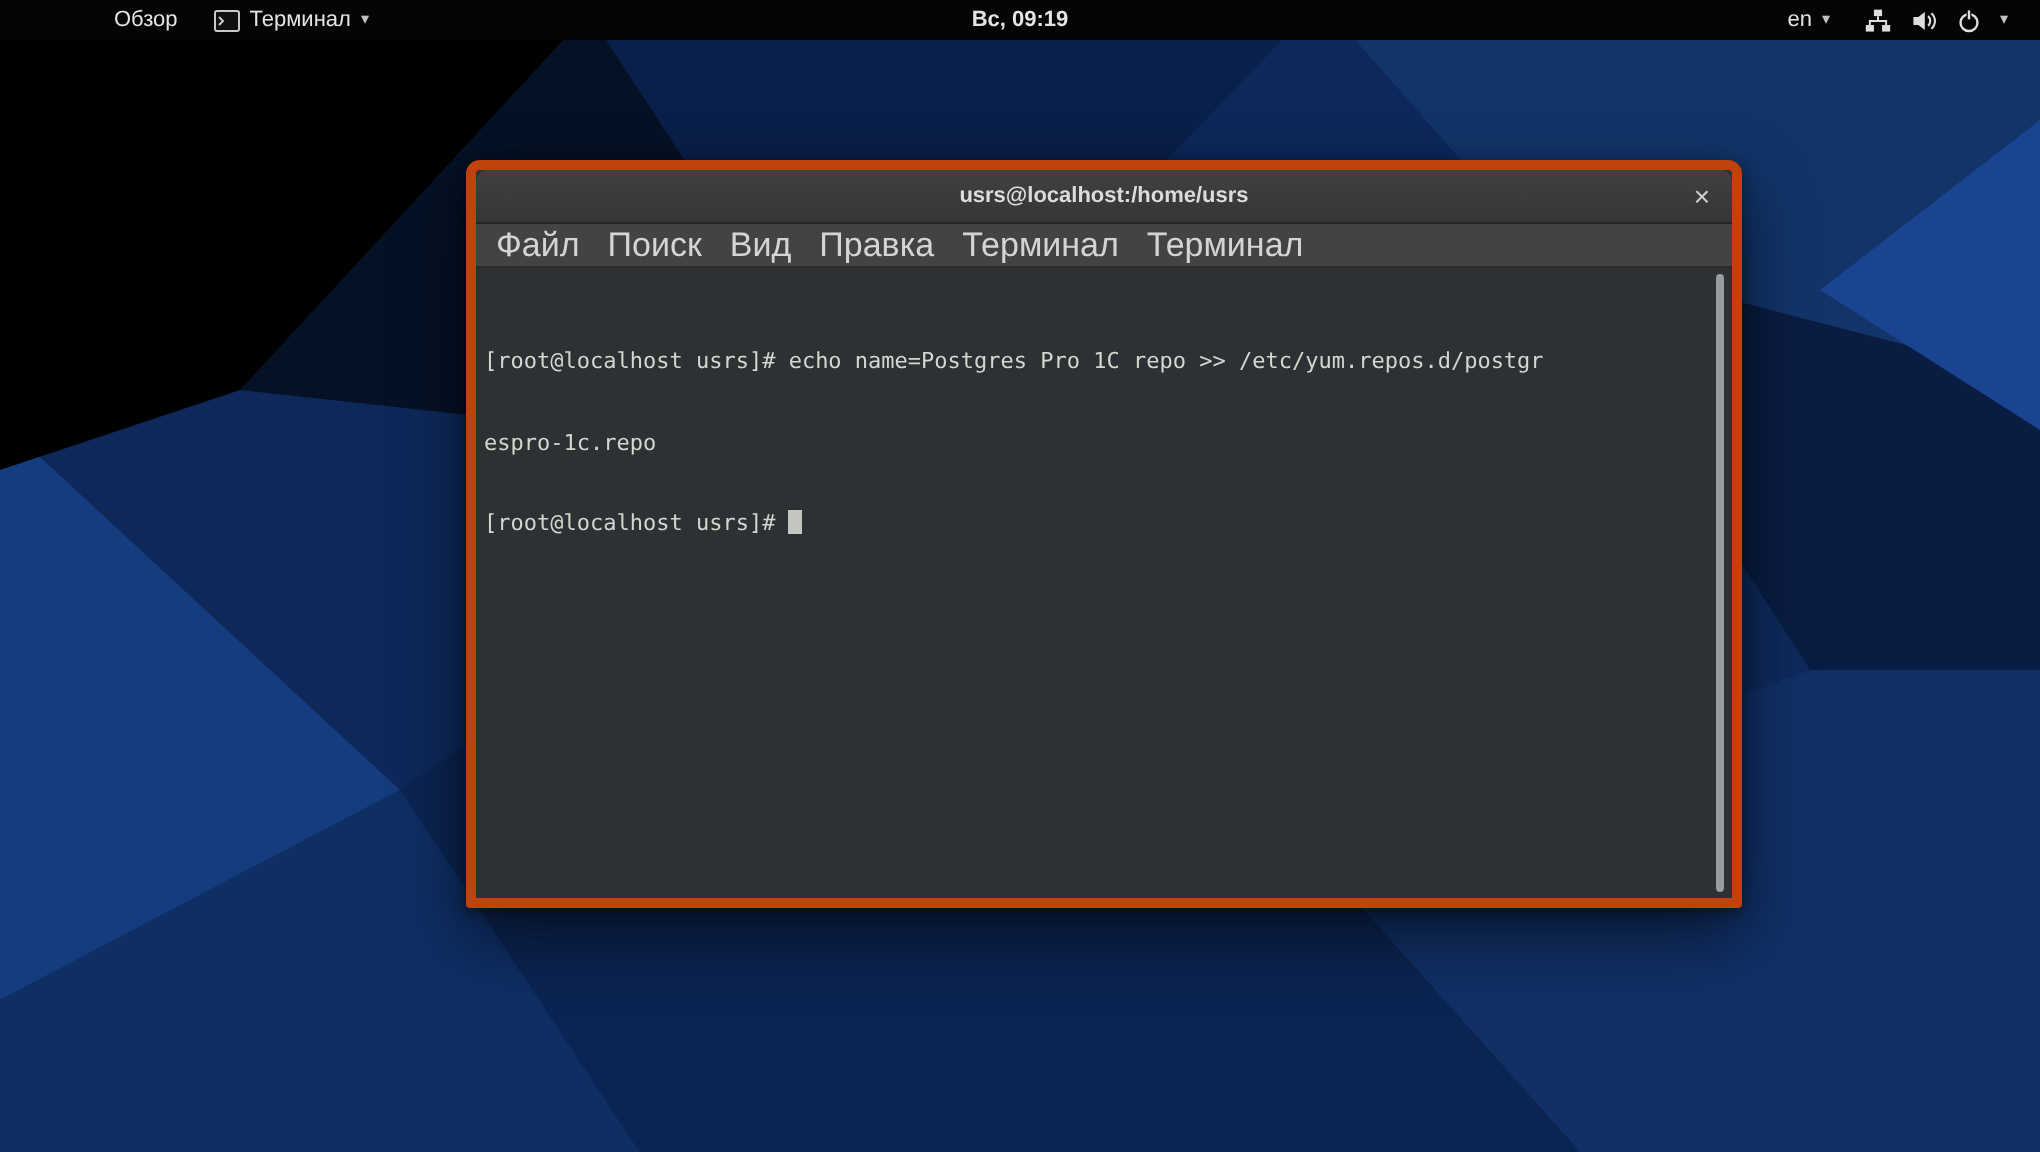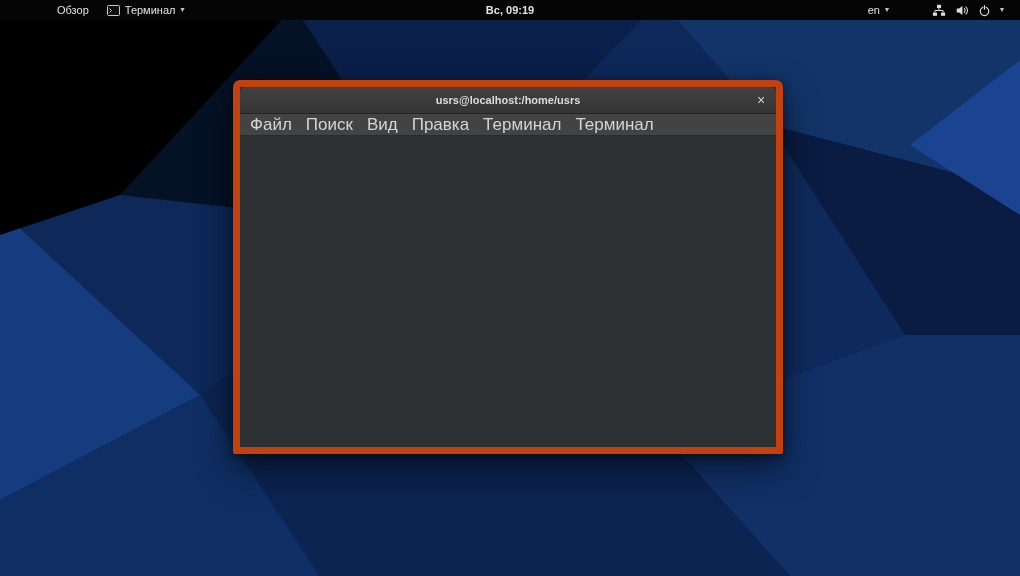"en" .topbar .right { gap: 26px -> none }
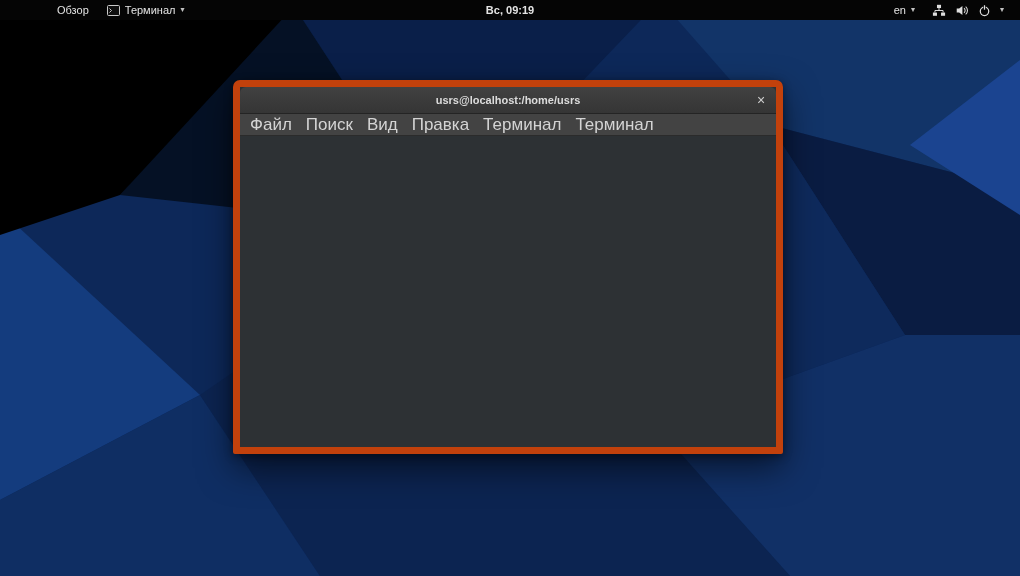"usrs@localhost:/home/usrs" .window { border: 7px solid #c2410c -> 5px solid #c2410c; width: 550px -> 638px }
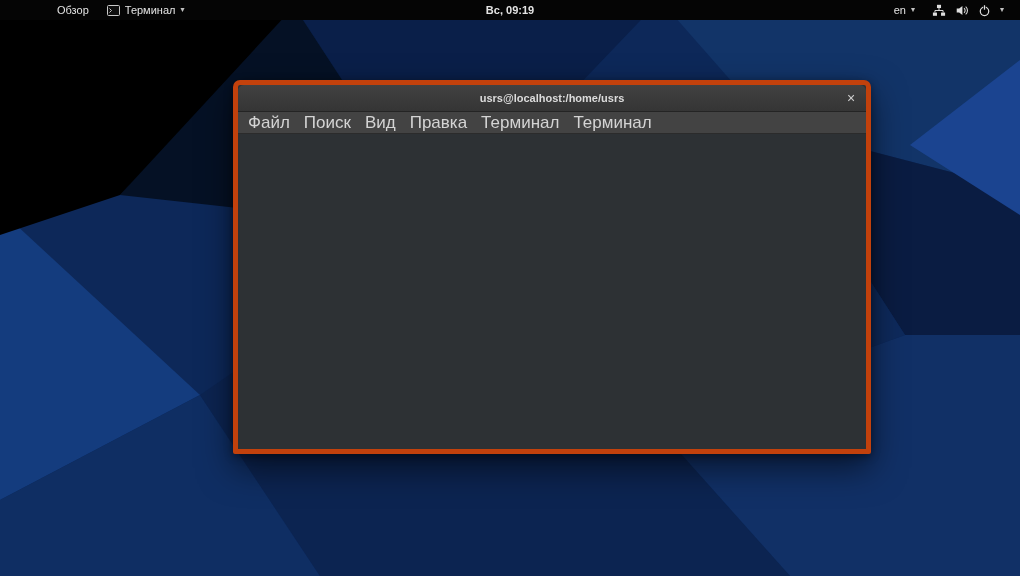"[root@localhost usrs]# echo" div.term-body { html: none -> <div> <div> <div>[root@localhost usrs]# echo name=Postgres Pro 1C repo &gt;&gt; /etc/yum.repos.d/postgr</div> <div>espro-1c.repo</div> <div><span>[root@localhost usrs]# </span><span></span></div> </div> <div> <div></div> </div> </div> }
